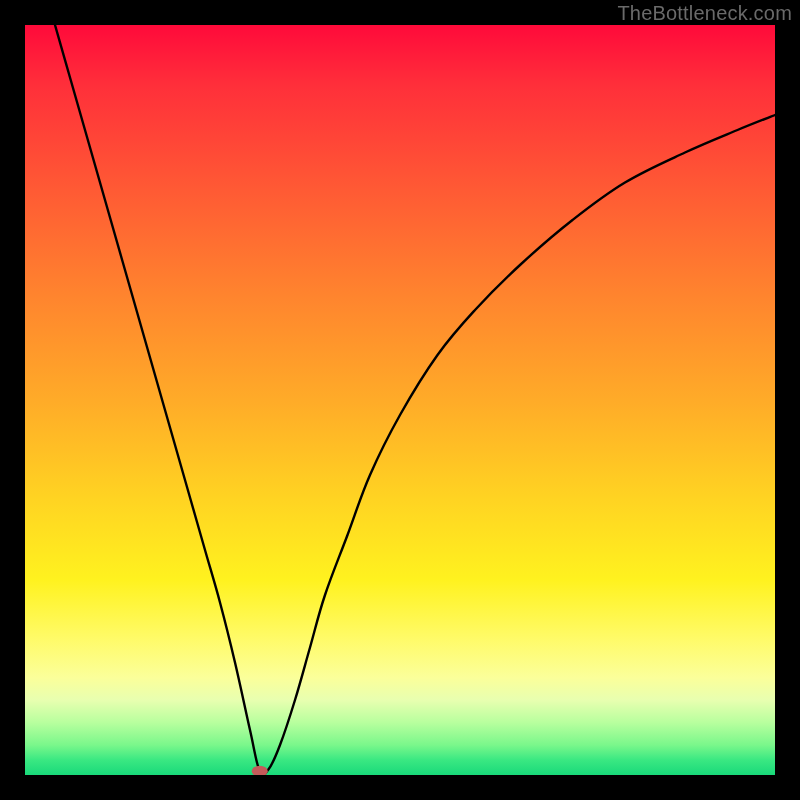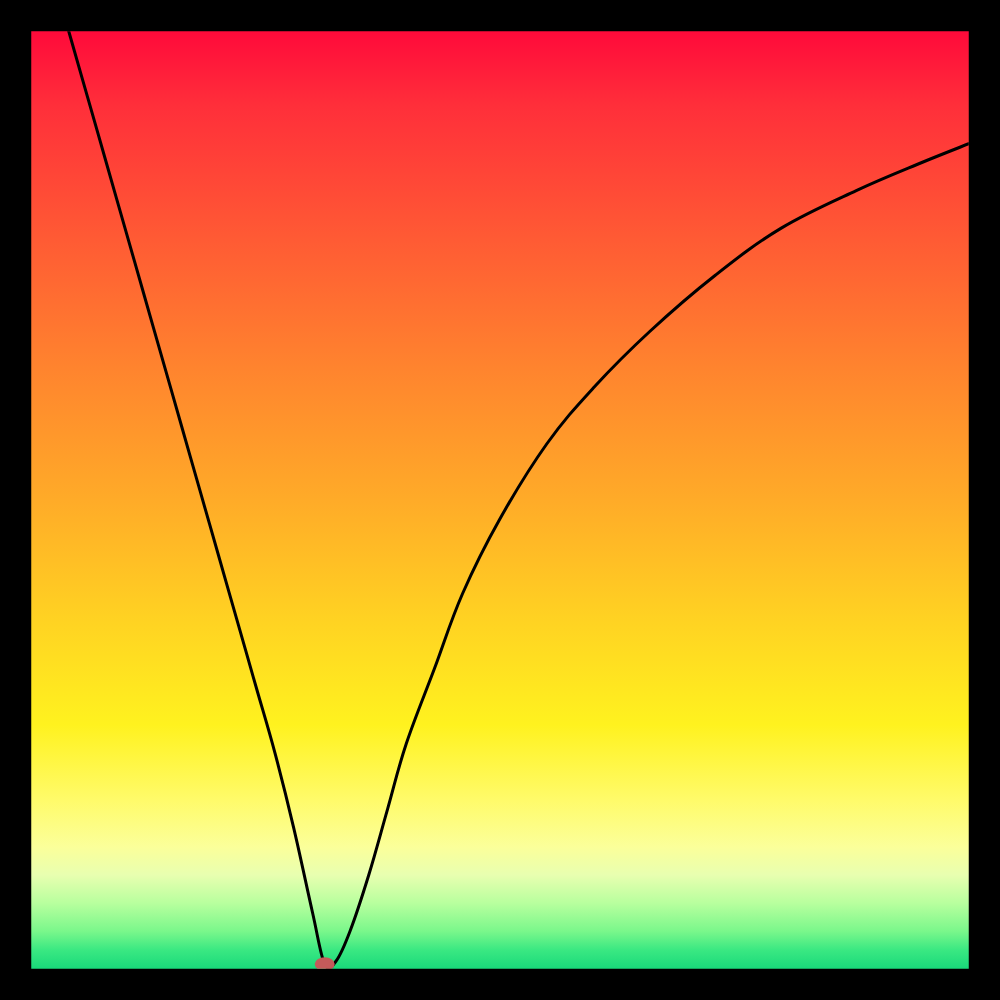"TheBottleneck.com" div.watermark { html: none -> <div>TheBottleneck.com</div> }
